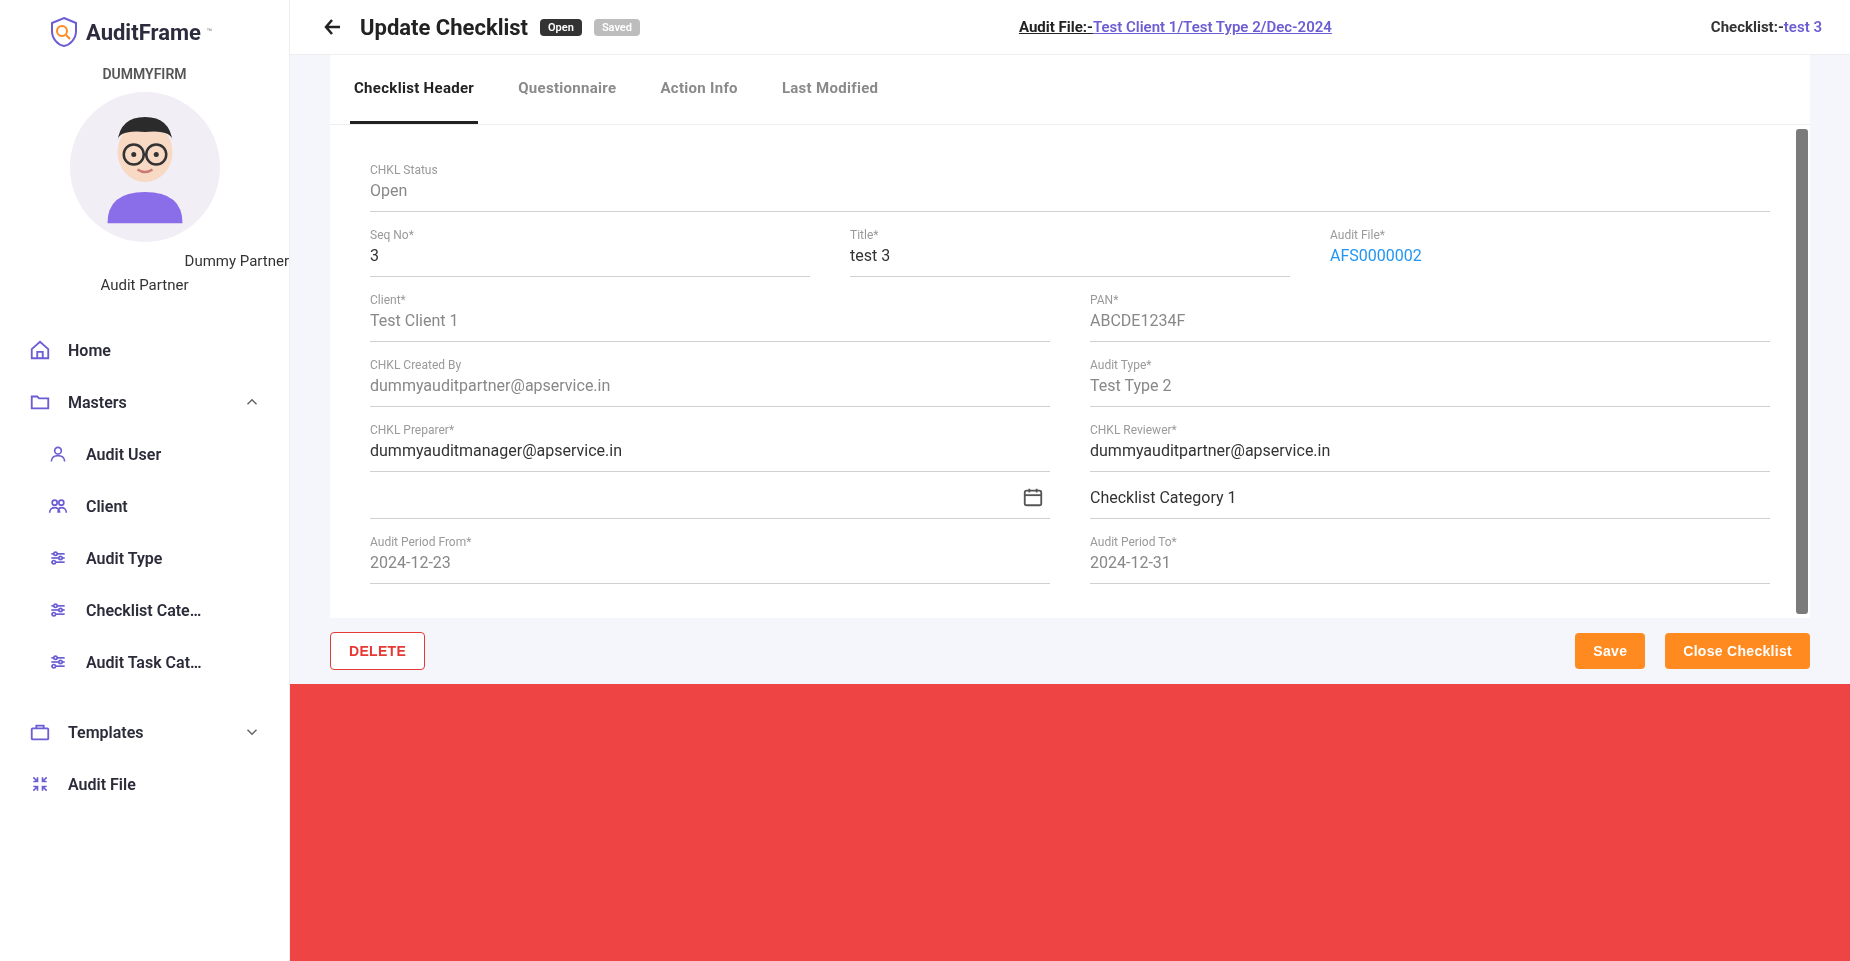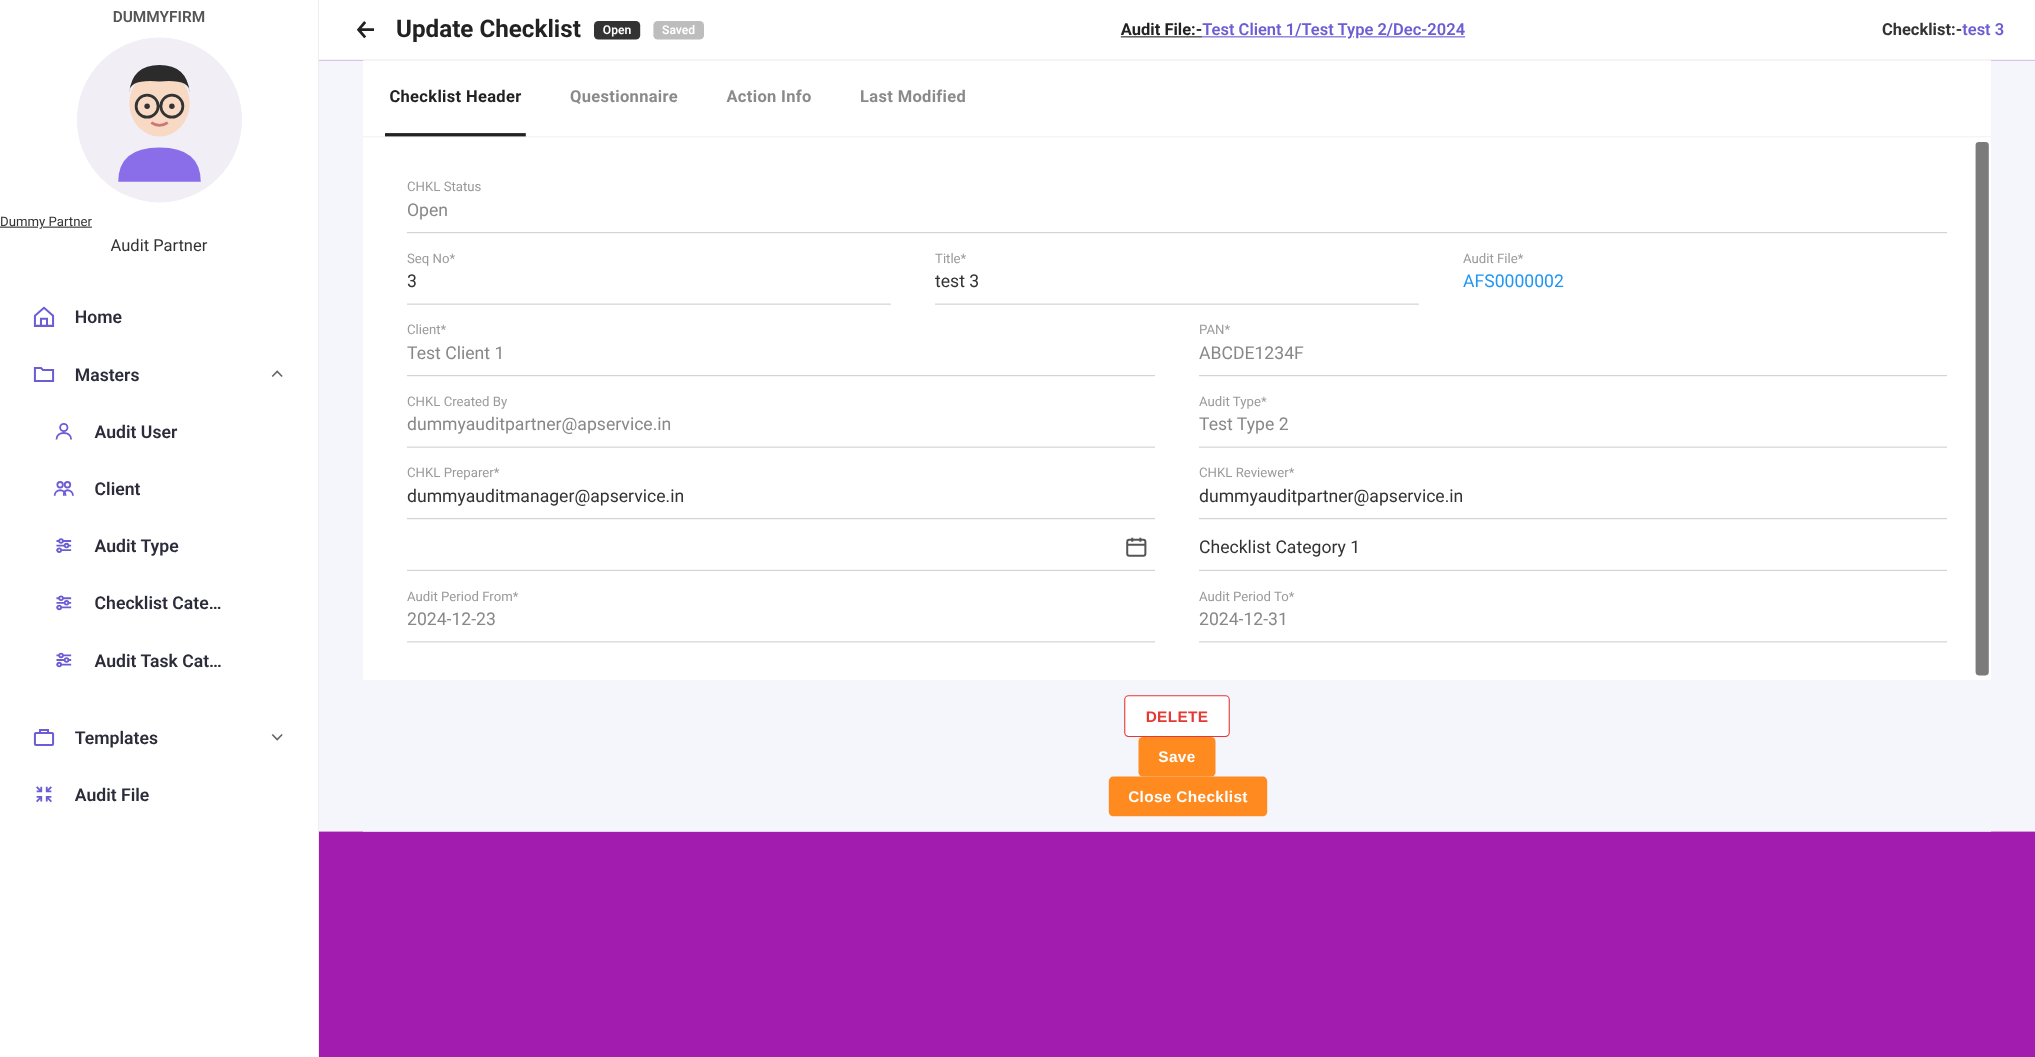"AuditFrame" div.logo { html: none -> <div> <span> <svg> <path></path> <circle></circle> <line></line> </svg> </span> <span>AuditFrame</span> <span>™</span> </div> }
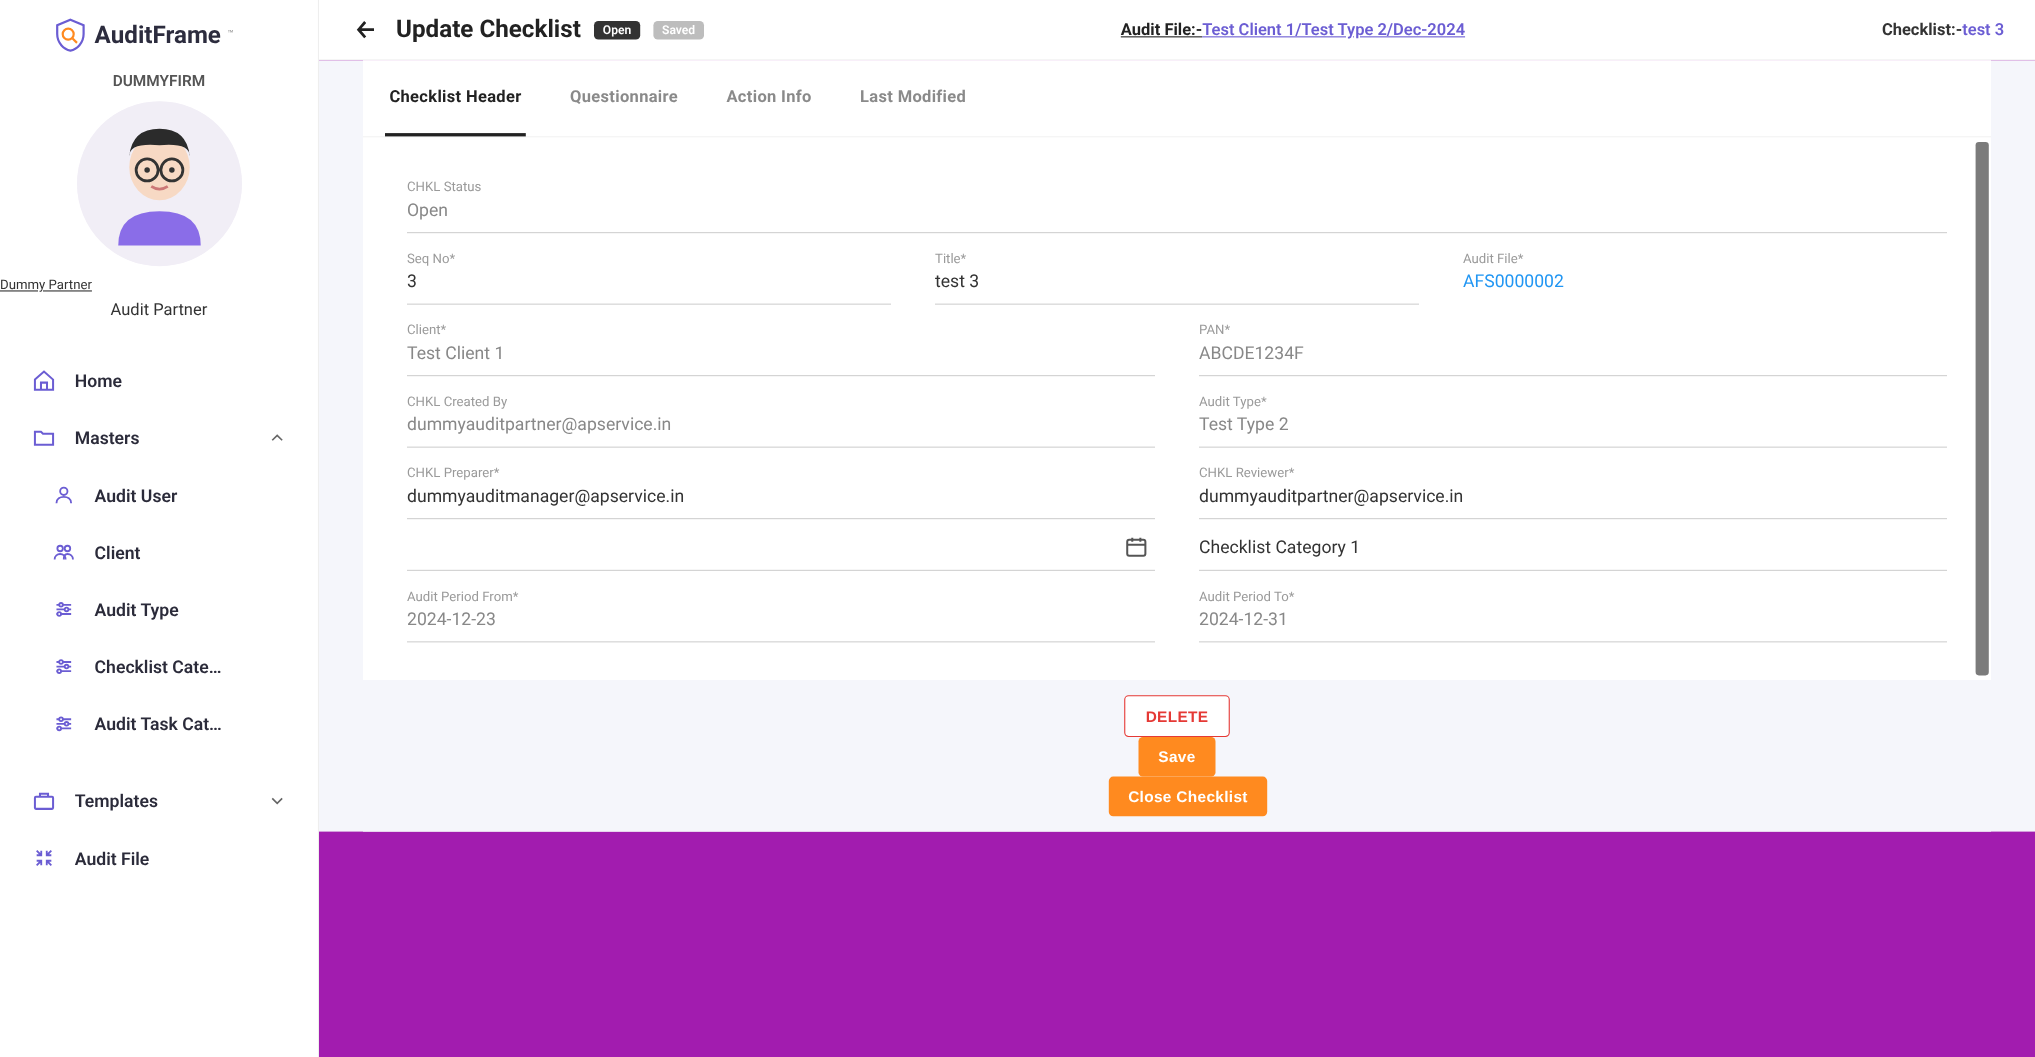"Checklist Header" .content-region { background: #a21caf -> #ef4444 }
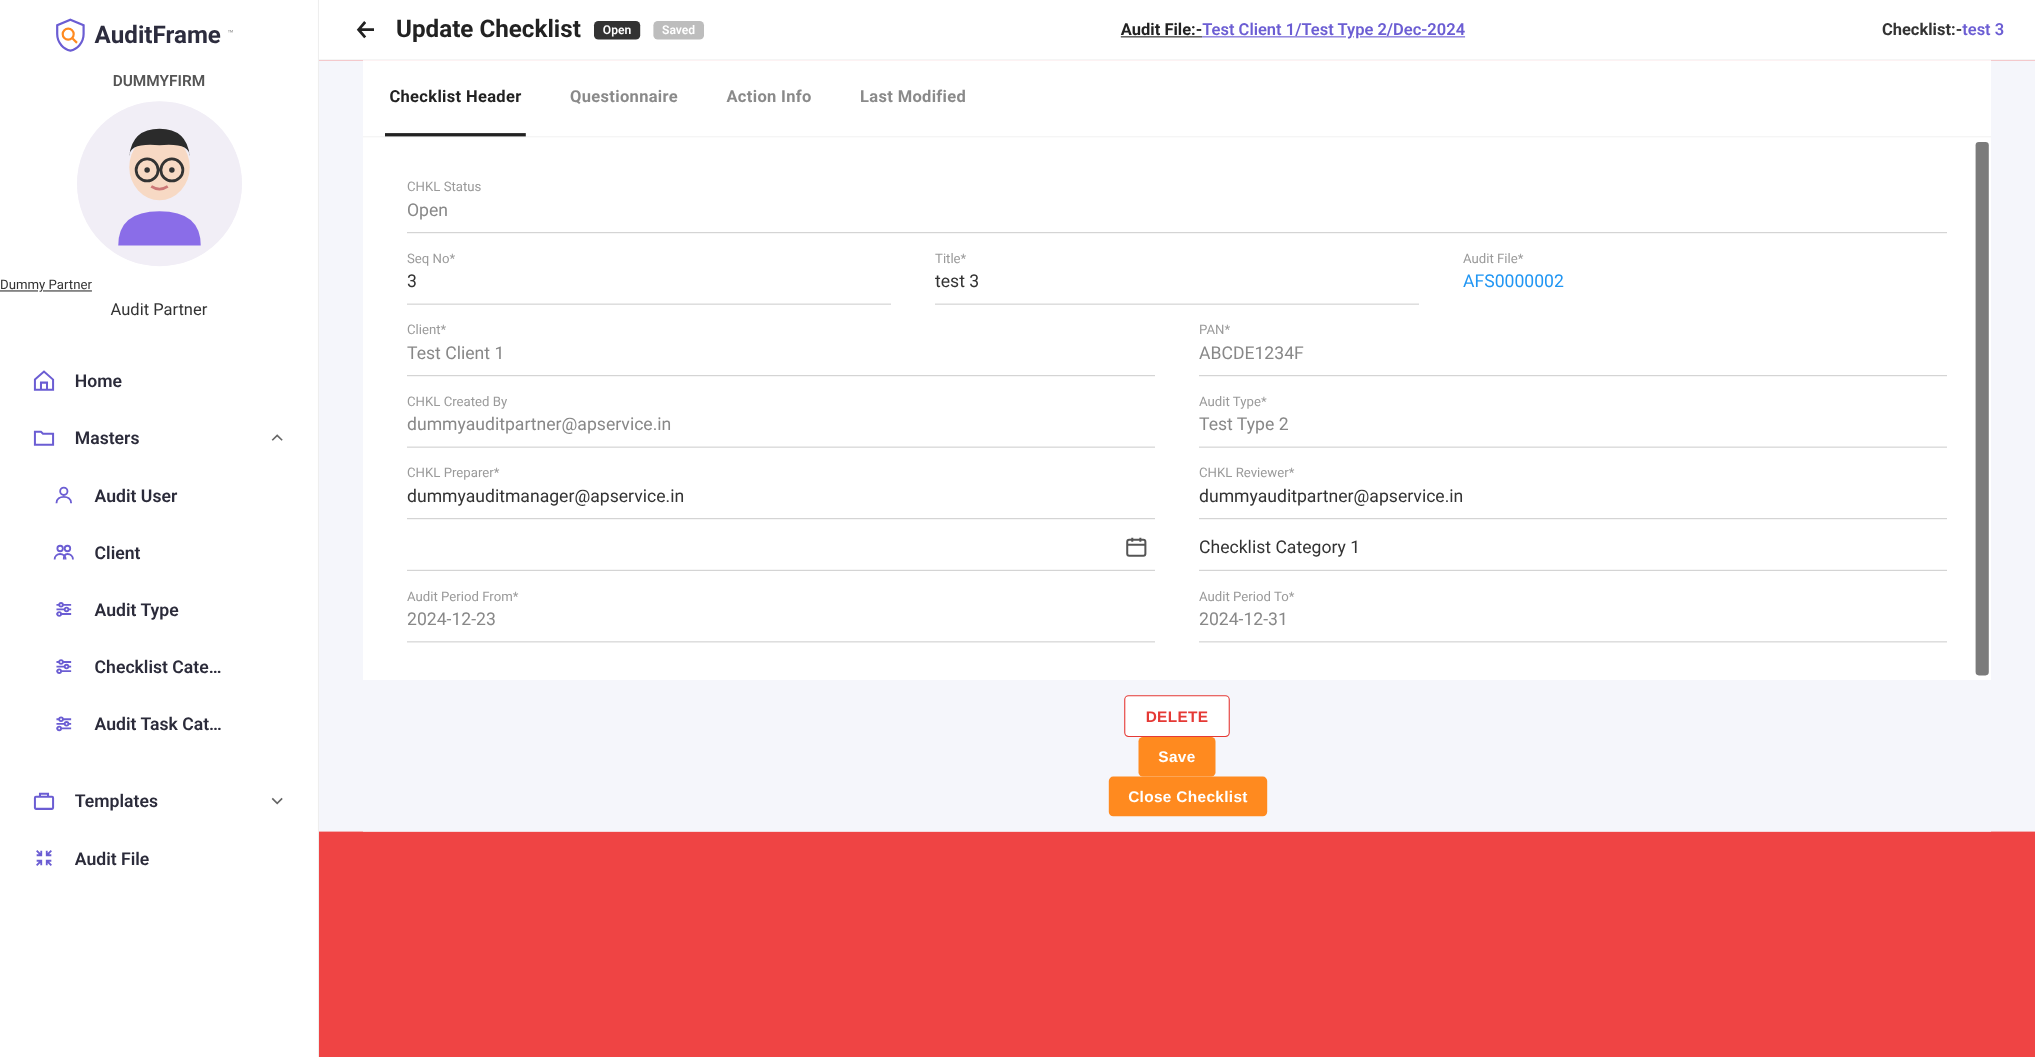"Dummy Partner" .user-name { font-size: 12px -> 15px; text-align: left -> right; text-decoration: underline -> none }
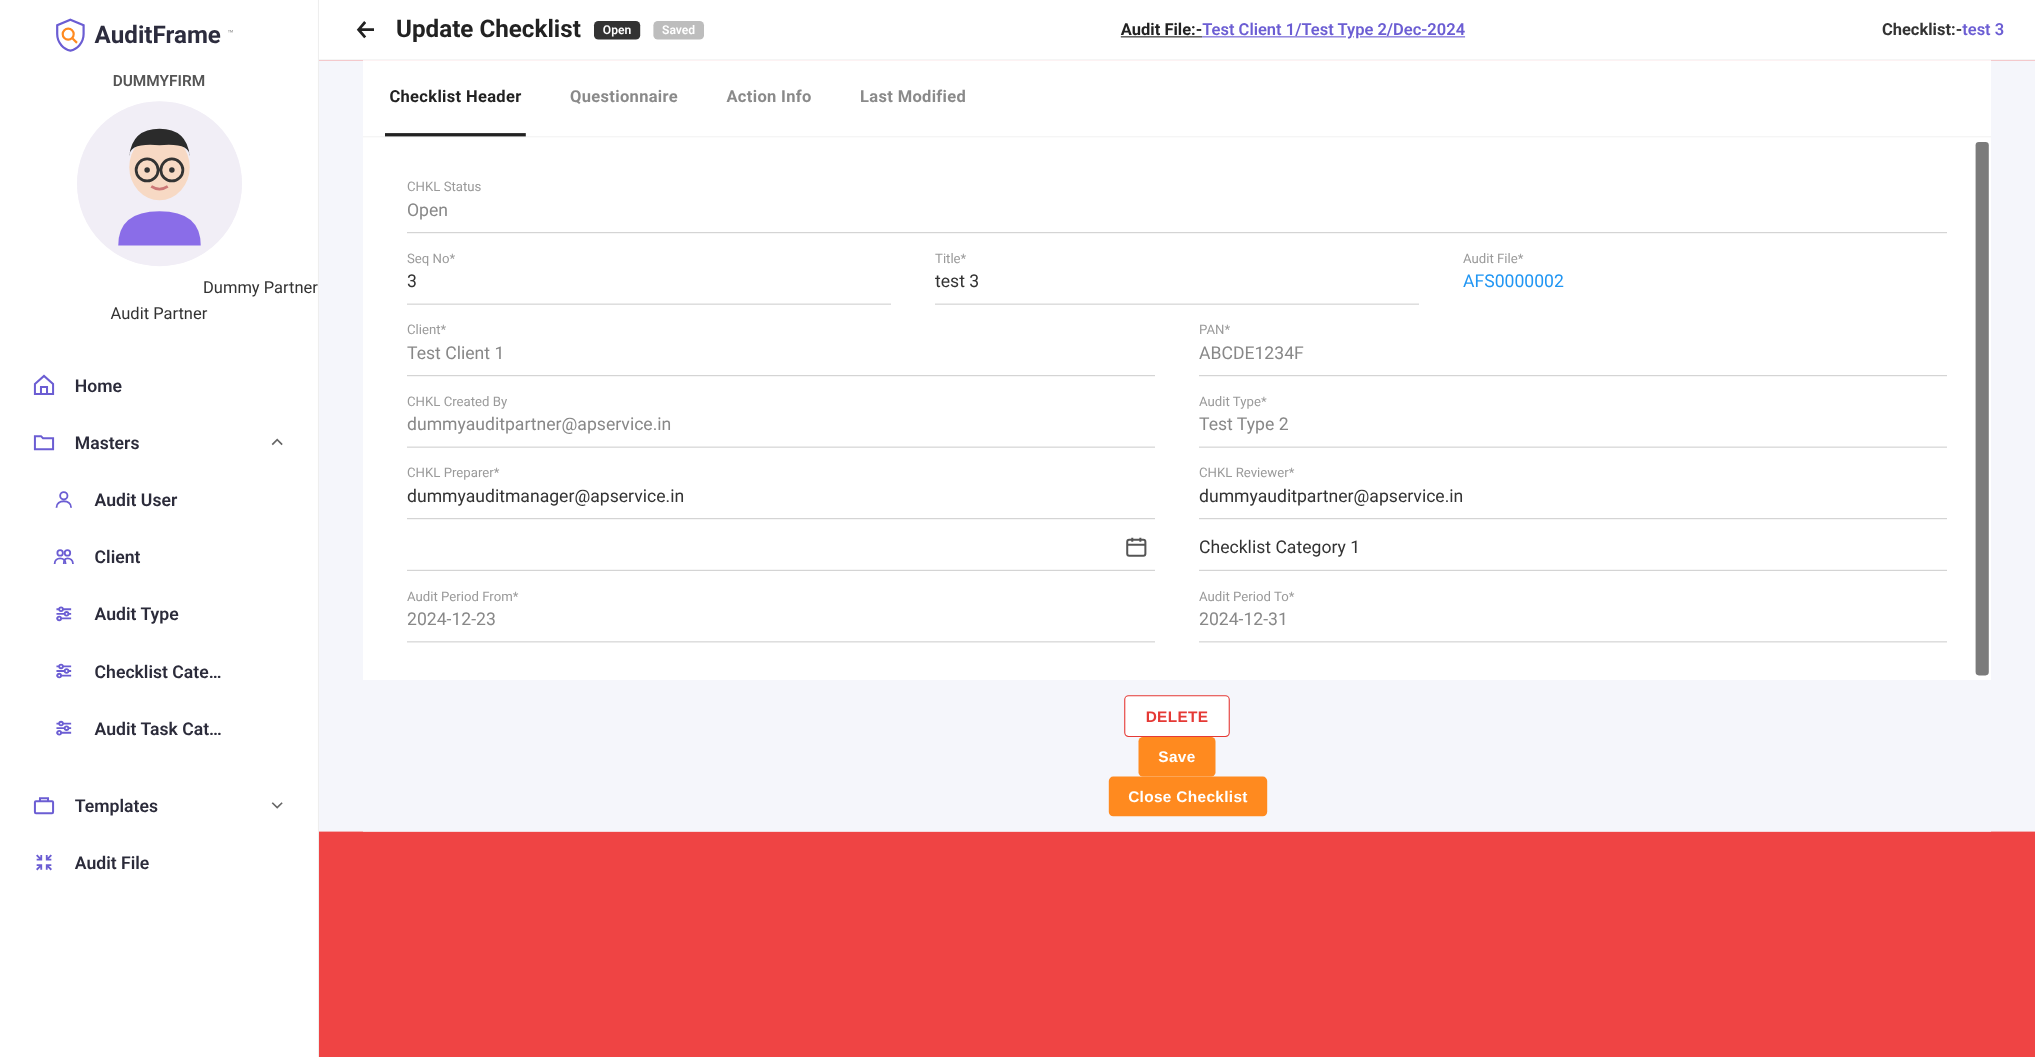"DELETE" div.actions { flex-direction: column -> none }
